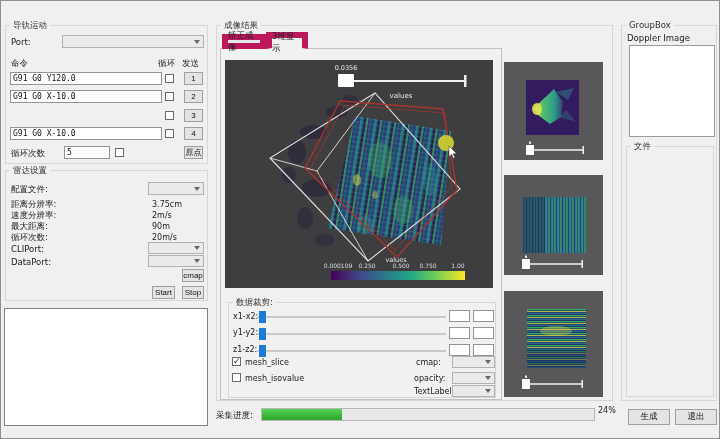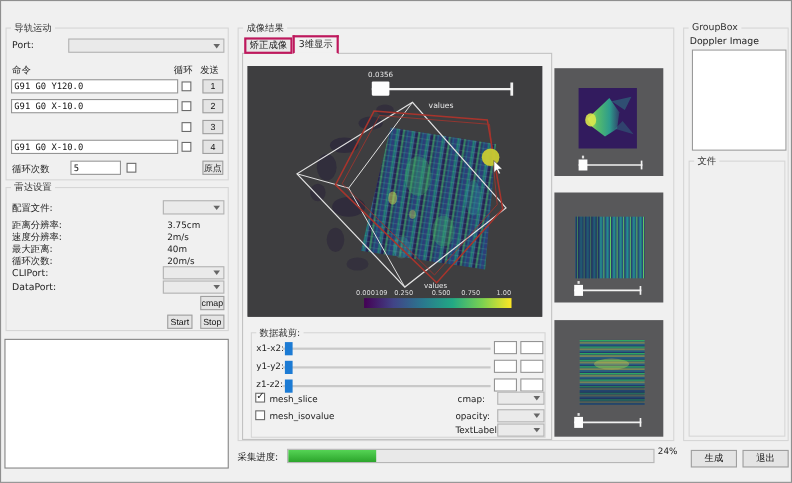"矫正成像" .tab { border: 2px solid #be185d -> 6px solid #be185d }
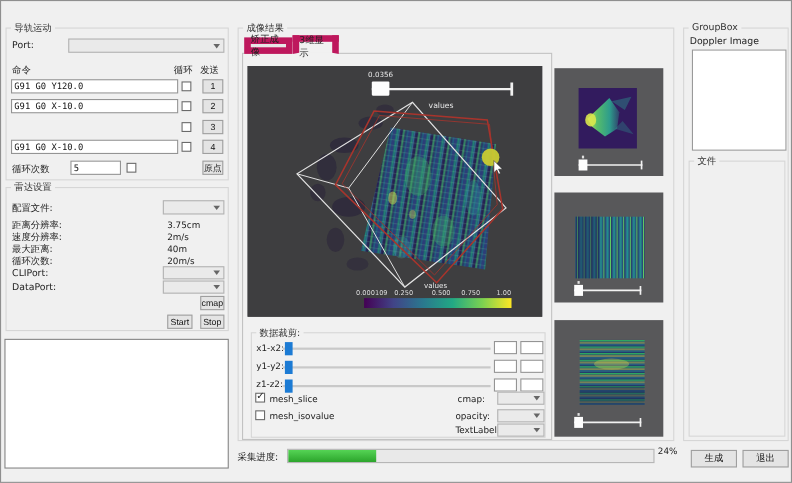"40m" div.val { text: 40m -> 90m }
